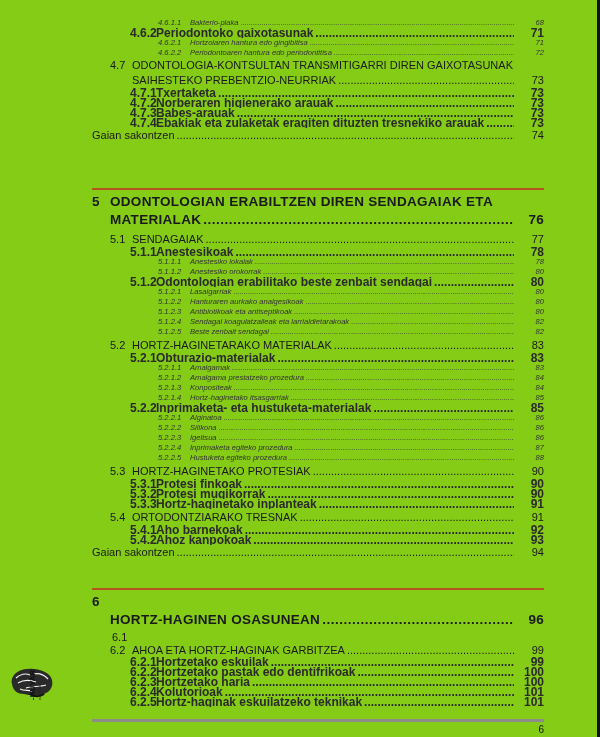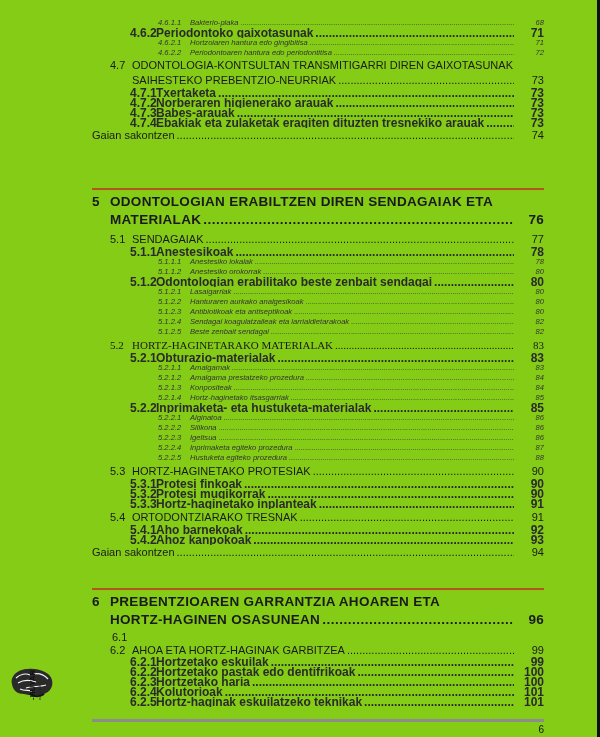"5.2" div.row { font-family: Liberation Serif, serif -> none }
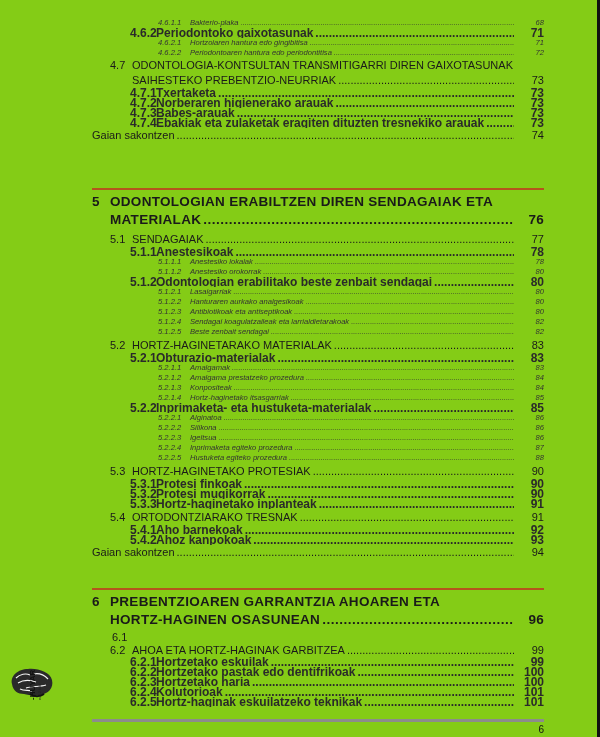"PREBENTZIOAREN GARRANTZIA AHOAREN ETA" span.title { html: <span>PREBENTZIOAREN GARRANTZIA AHOAREN ETA</span> -> none }
